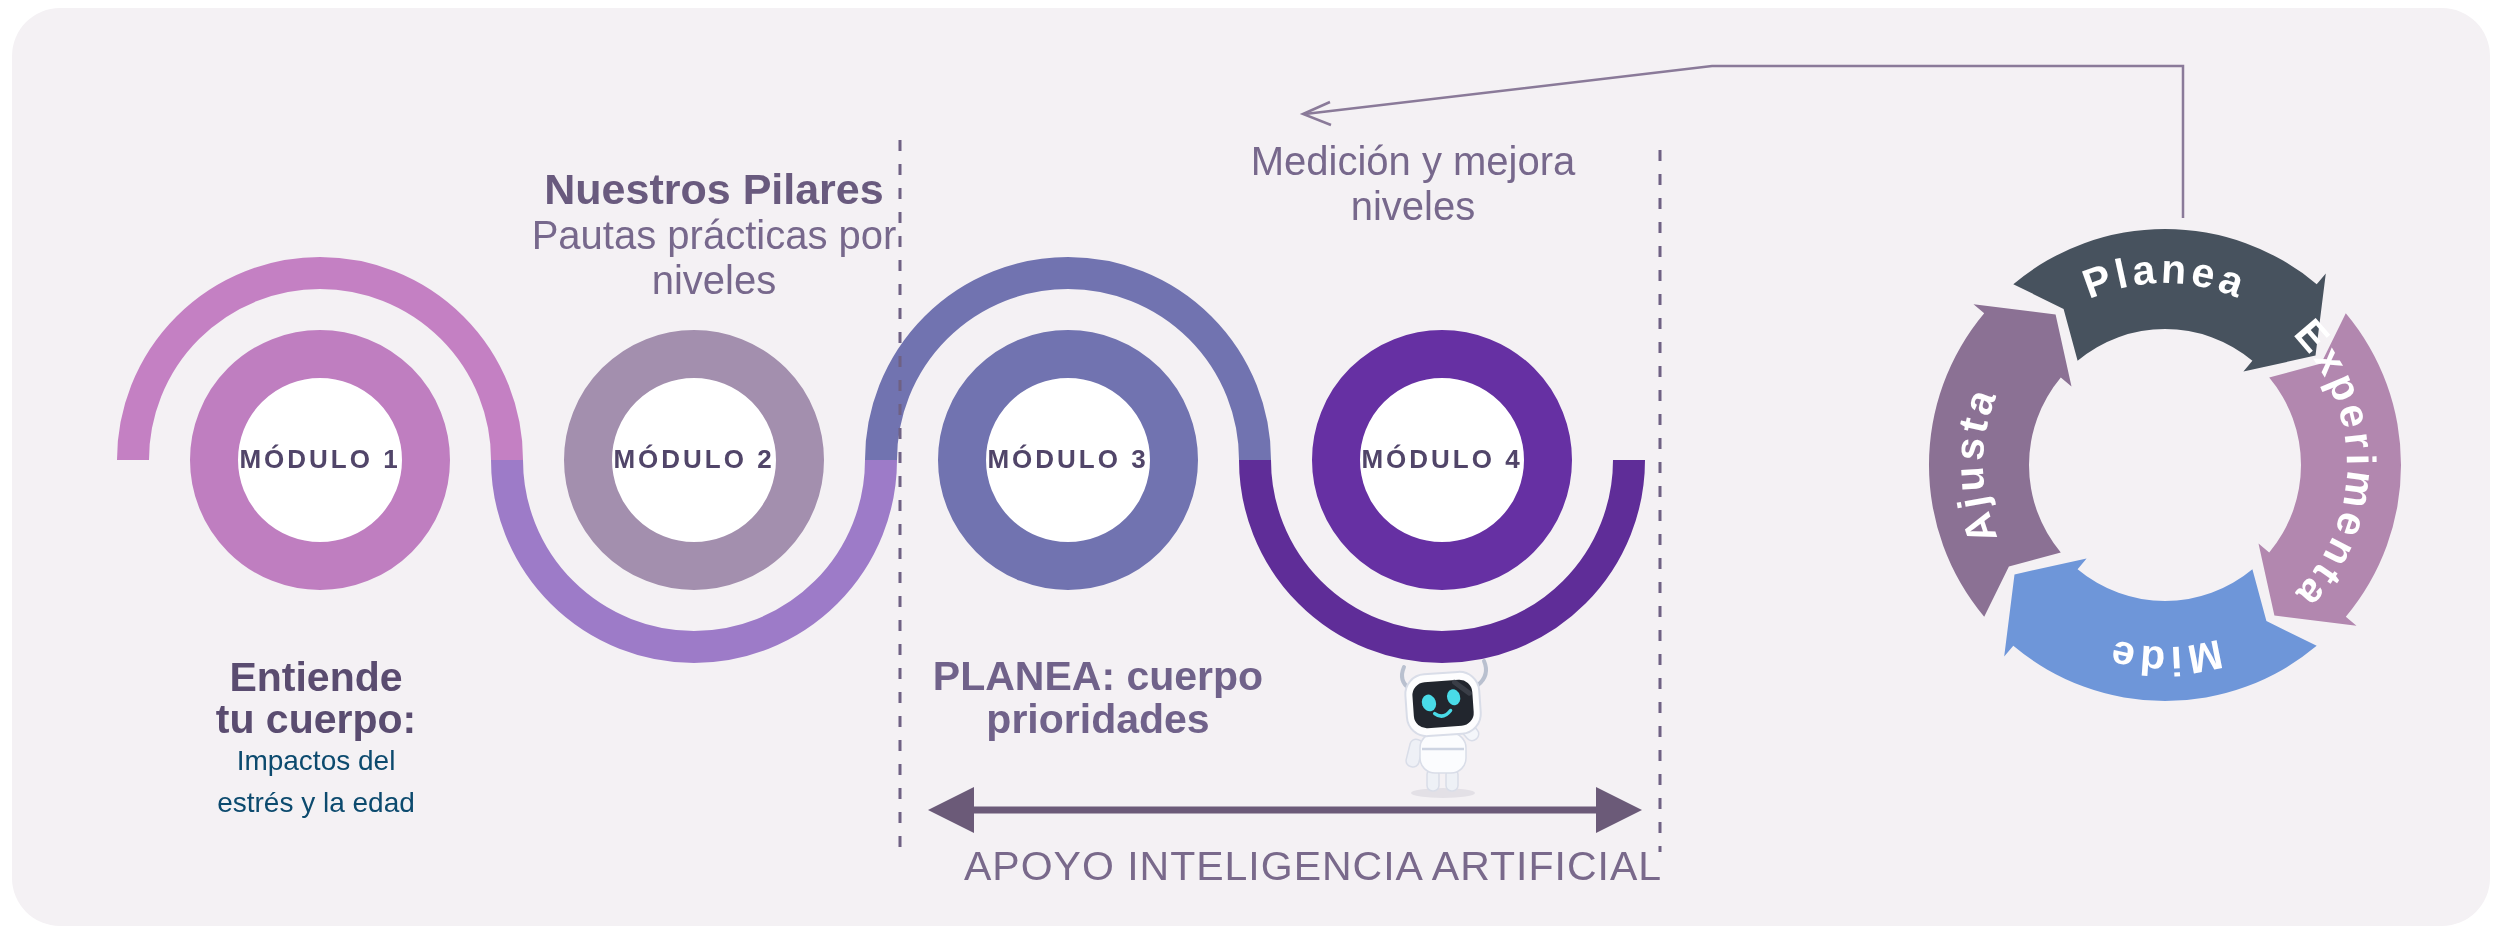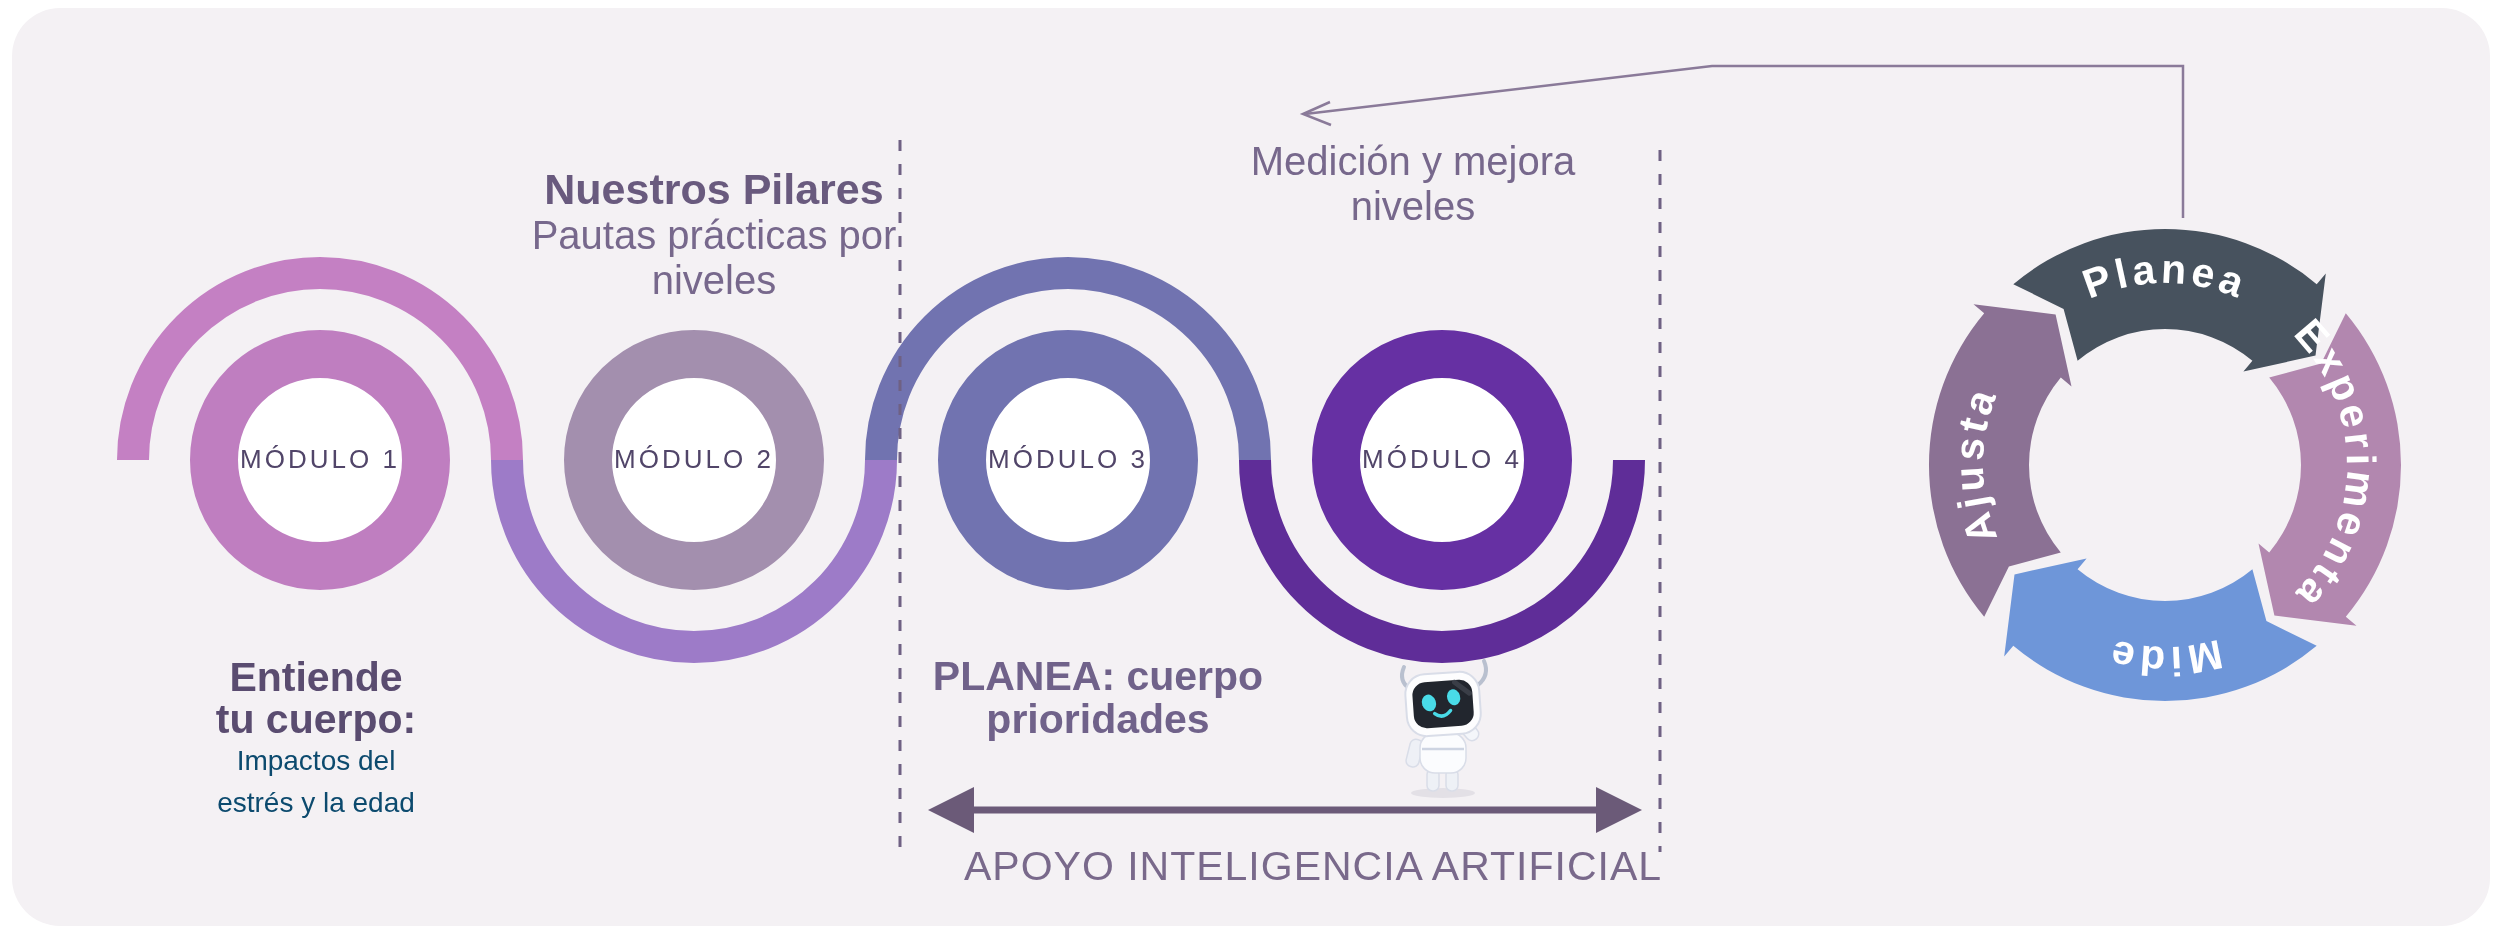"MÓDULO 1" .module-label { font-weight: normal -> bold }
